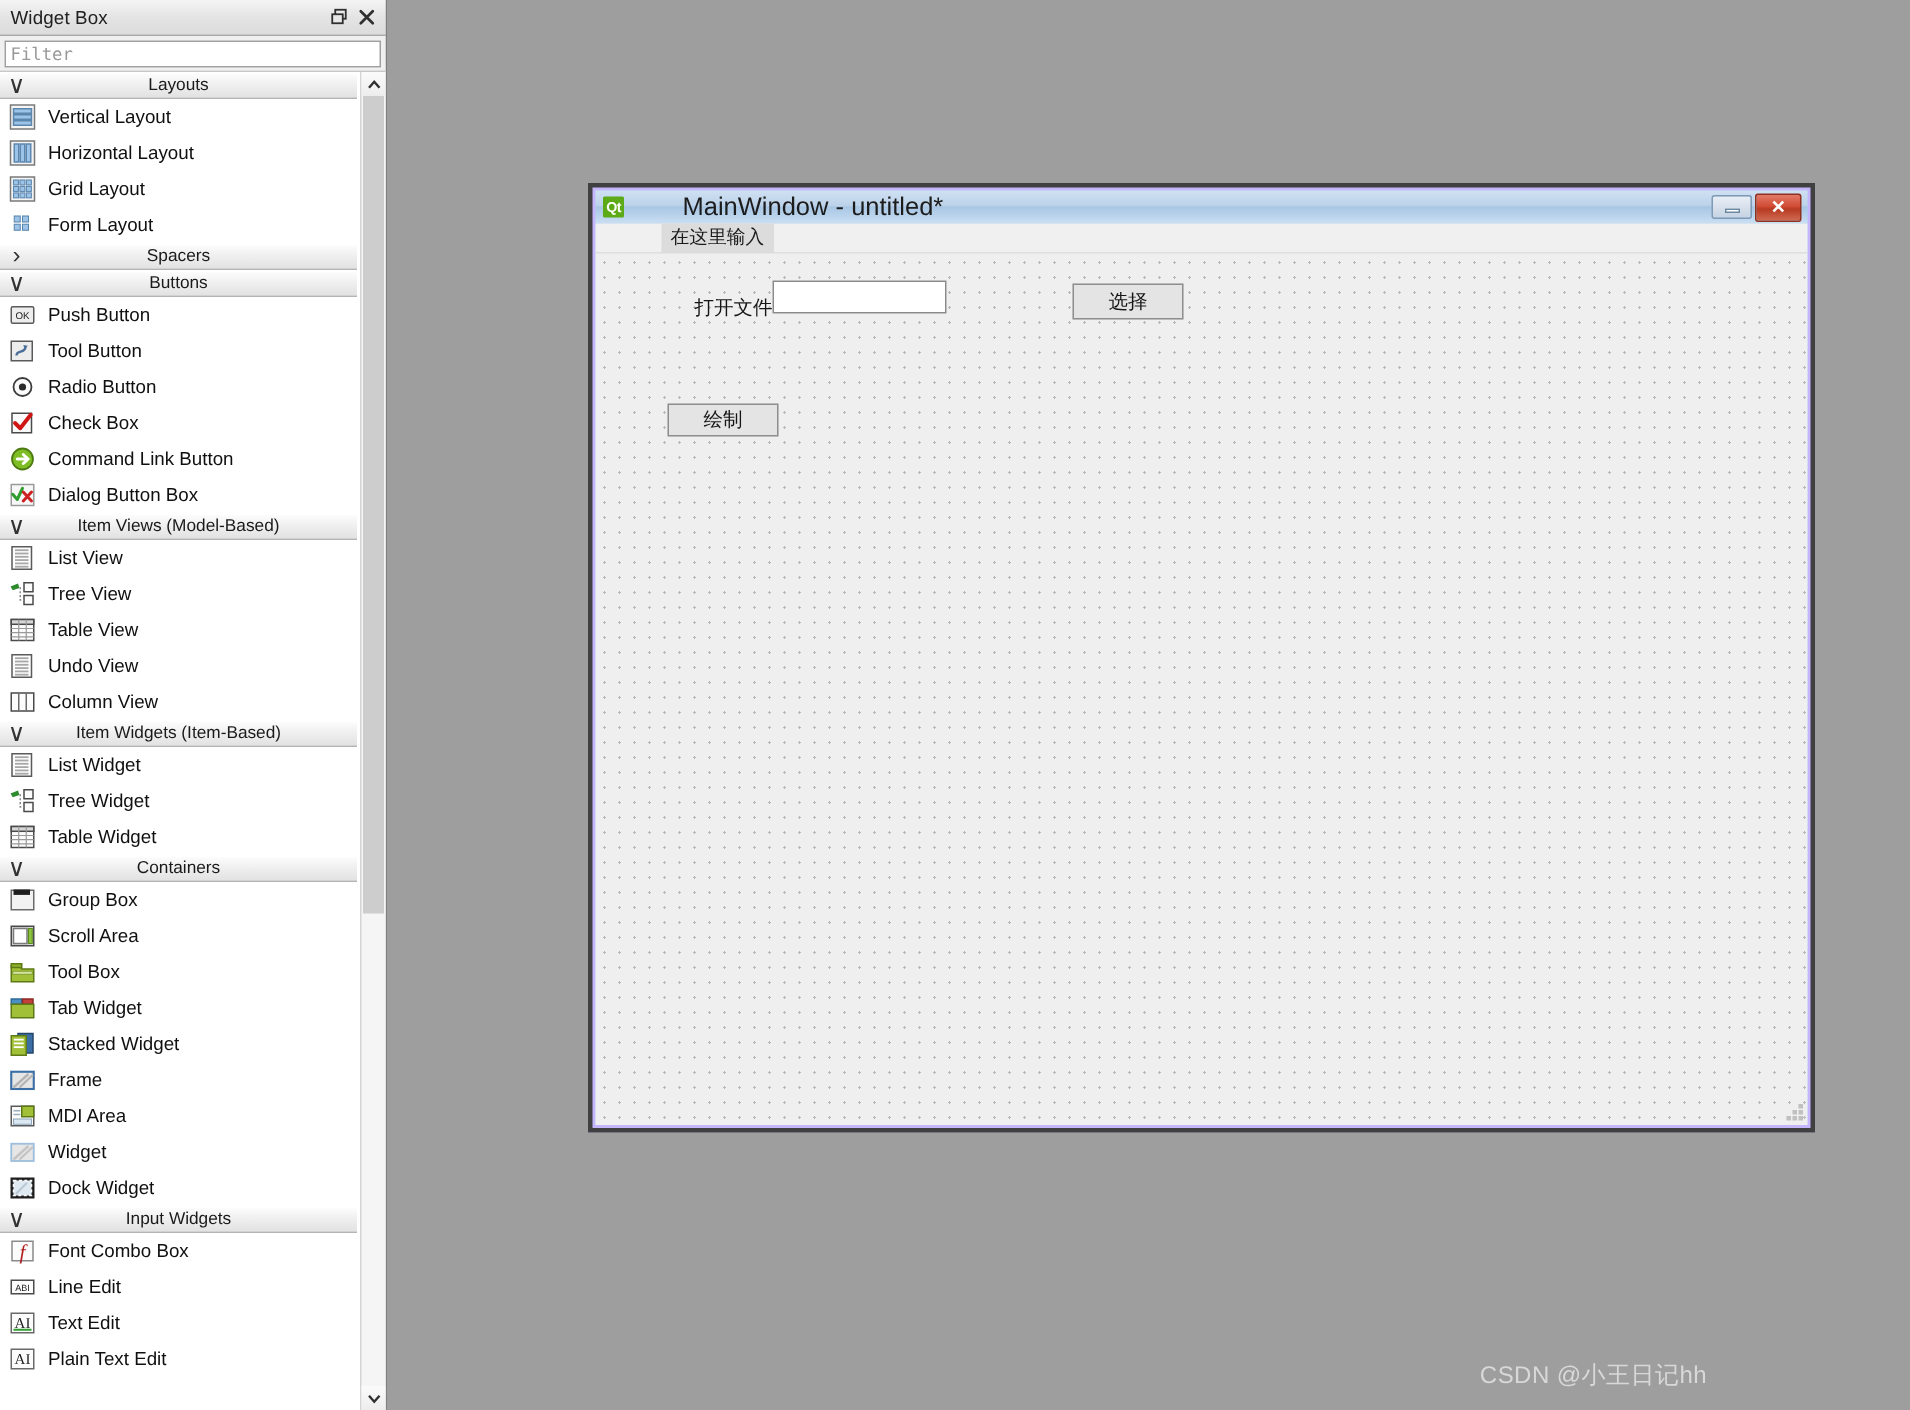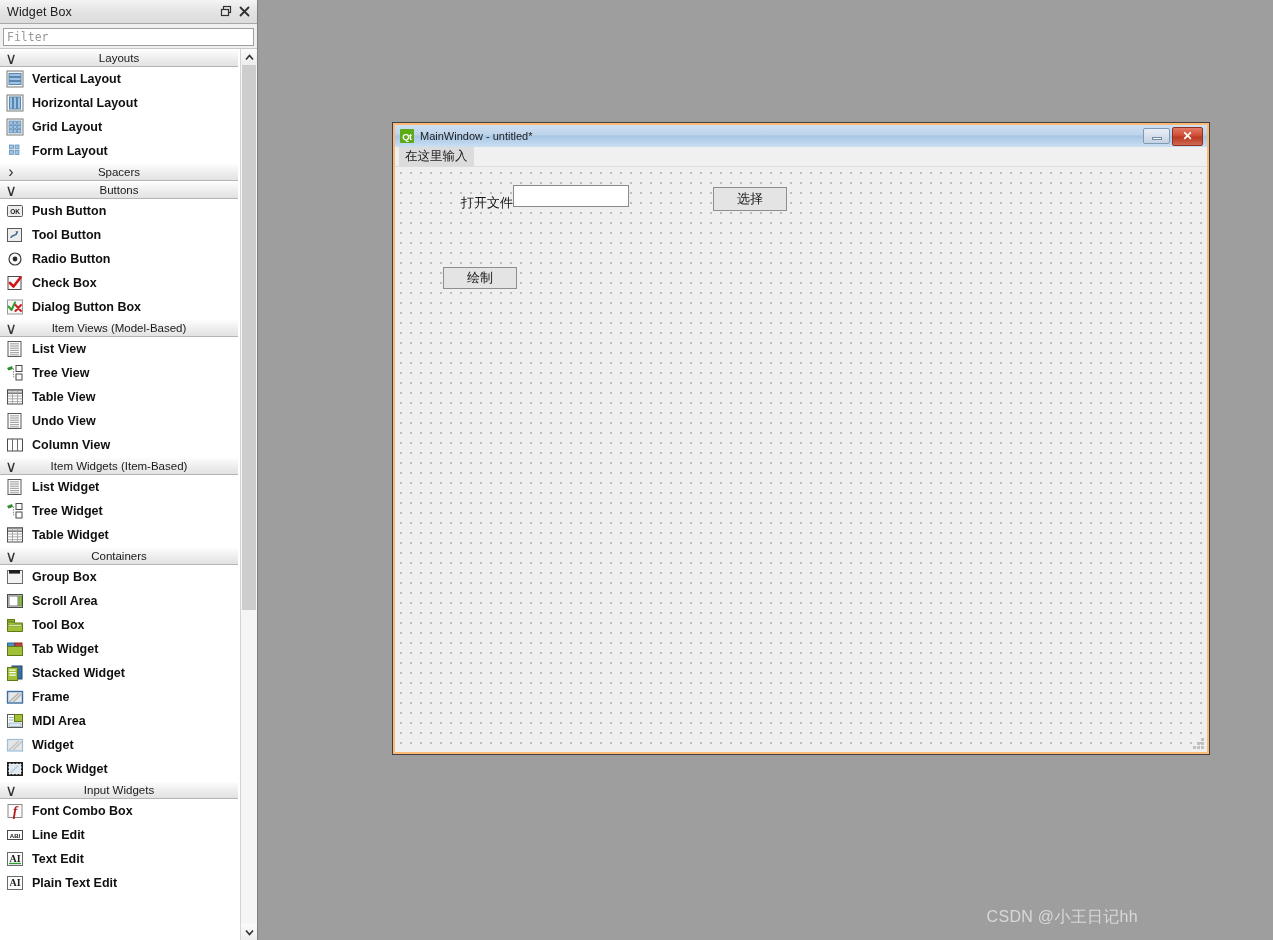"Vertical Layout" .wb-item { font-weight: bold -> none }
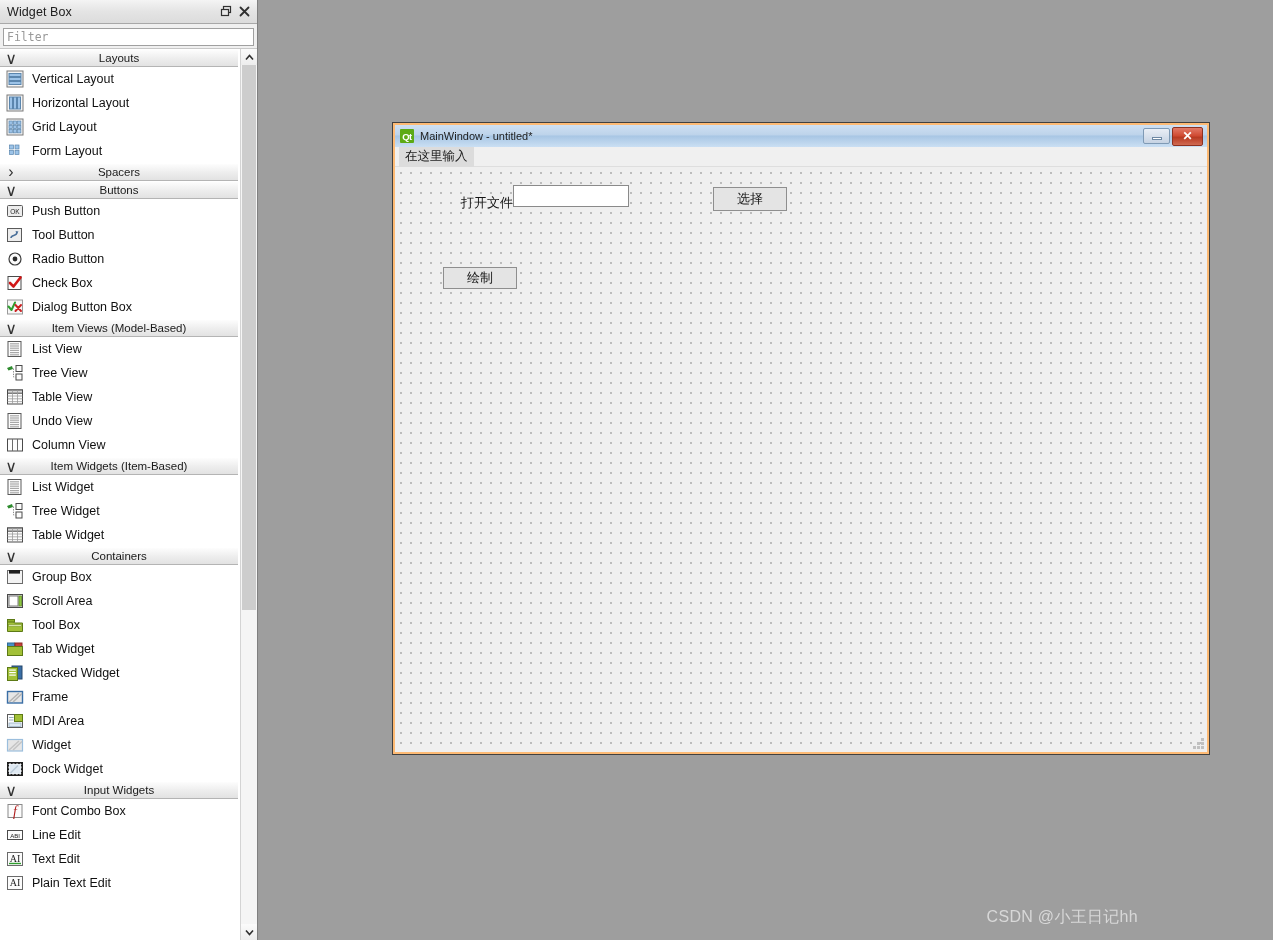"Qt" #design-window { background: #fdba74 -> #c4b5fd; border: 1px solid #404040 -> 3px solid #404040 }
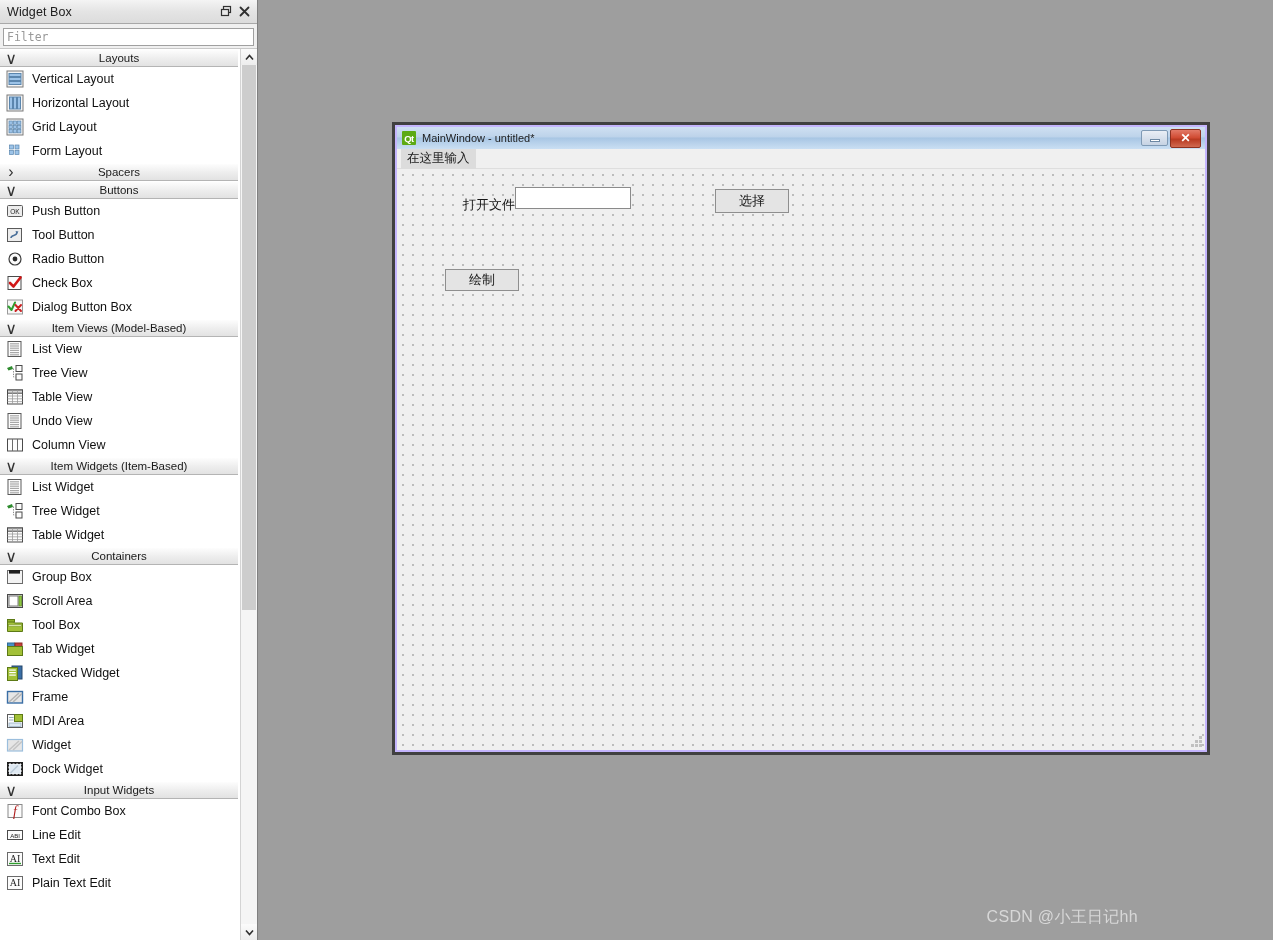"MainWindow - untitled*" .dw-title-text { font-size: 11px -> 17px; margin-left: none -> 33px }
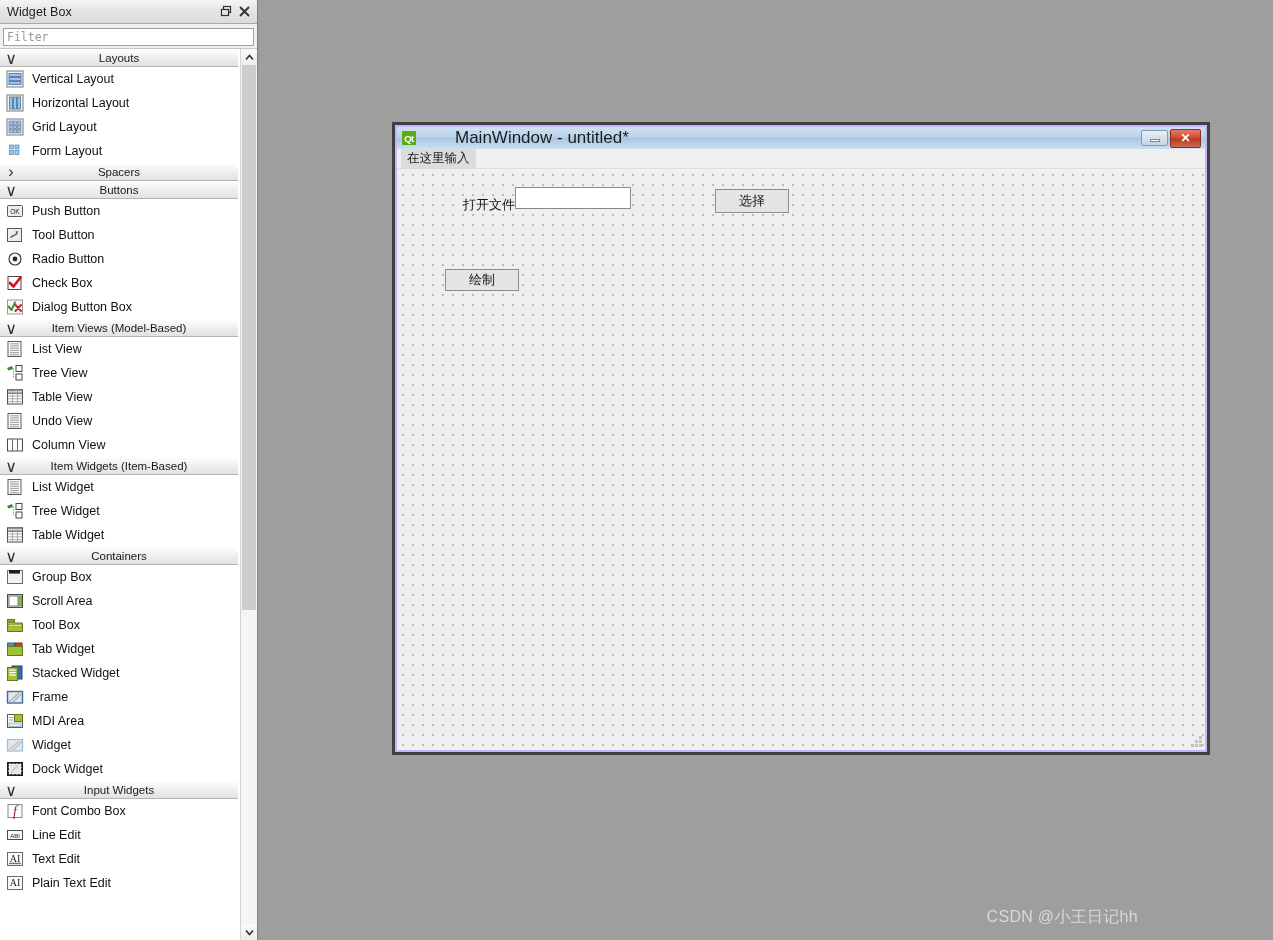"在这里输入" .dw-menu-placeholder { margin-left: none -> 40px }
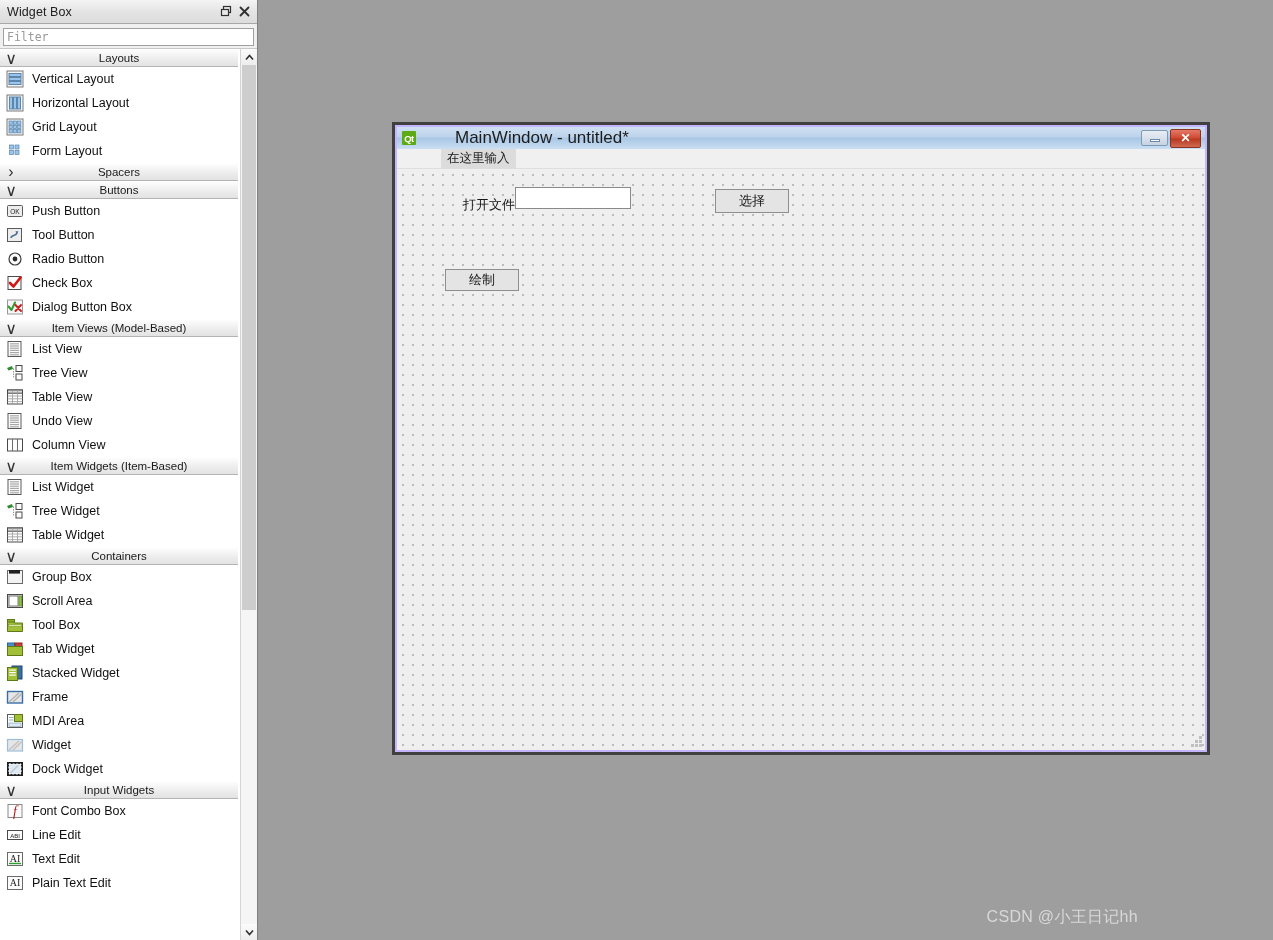"Command Link Button" div.wb-item { html: none -> <div> <span> <svg> <circle></circle> <path></path> <path></path> </svg> </span> <span>Command Link Button</span> </div> }
